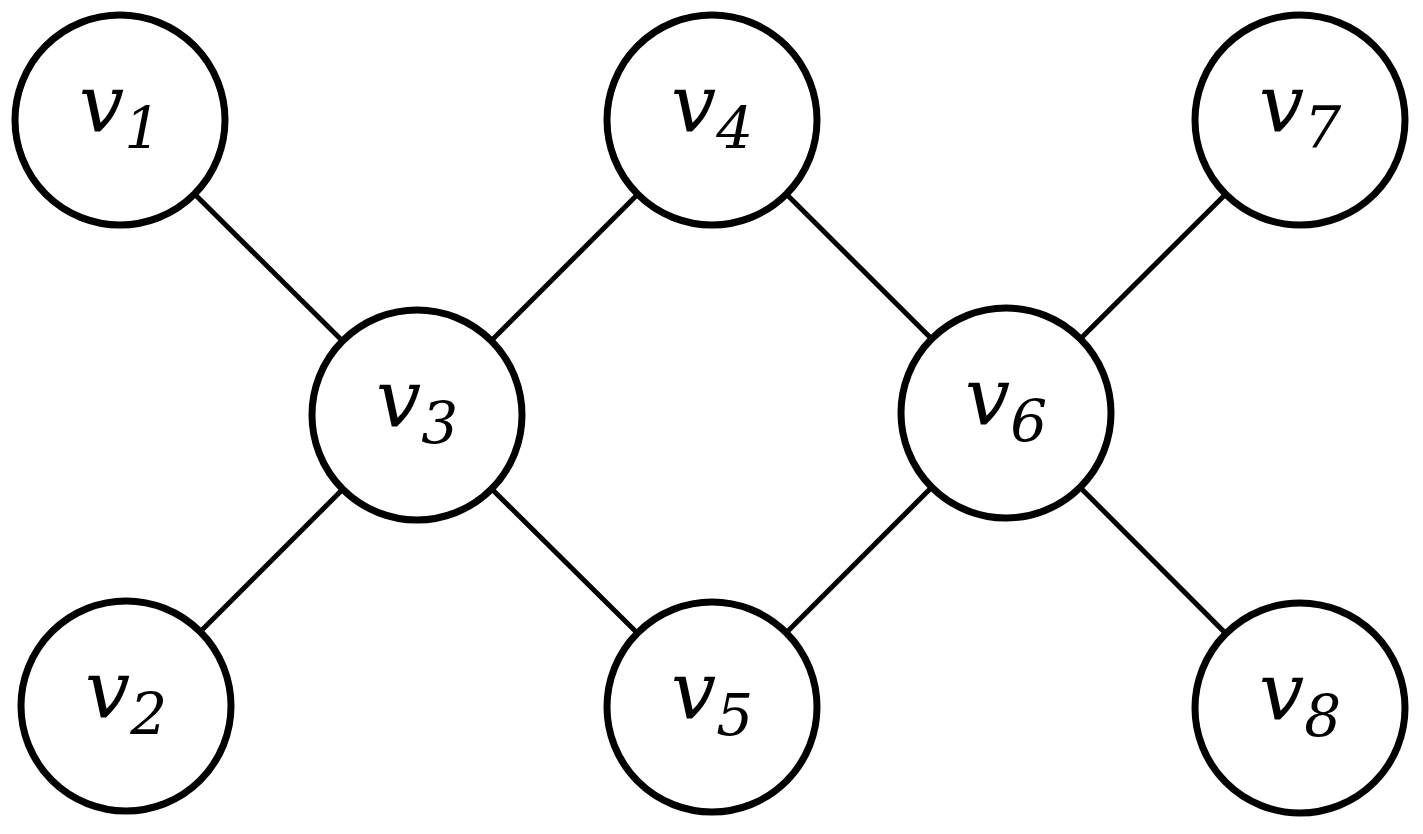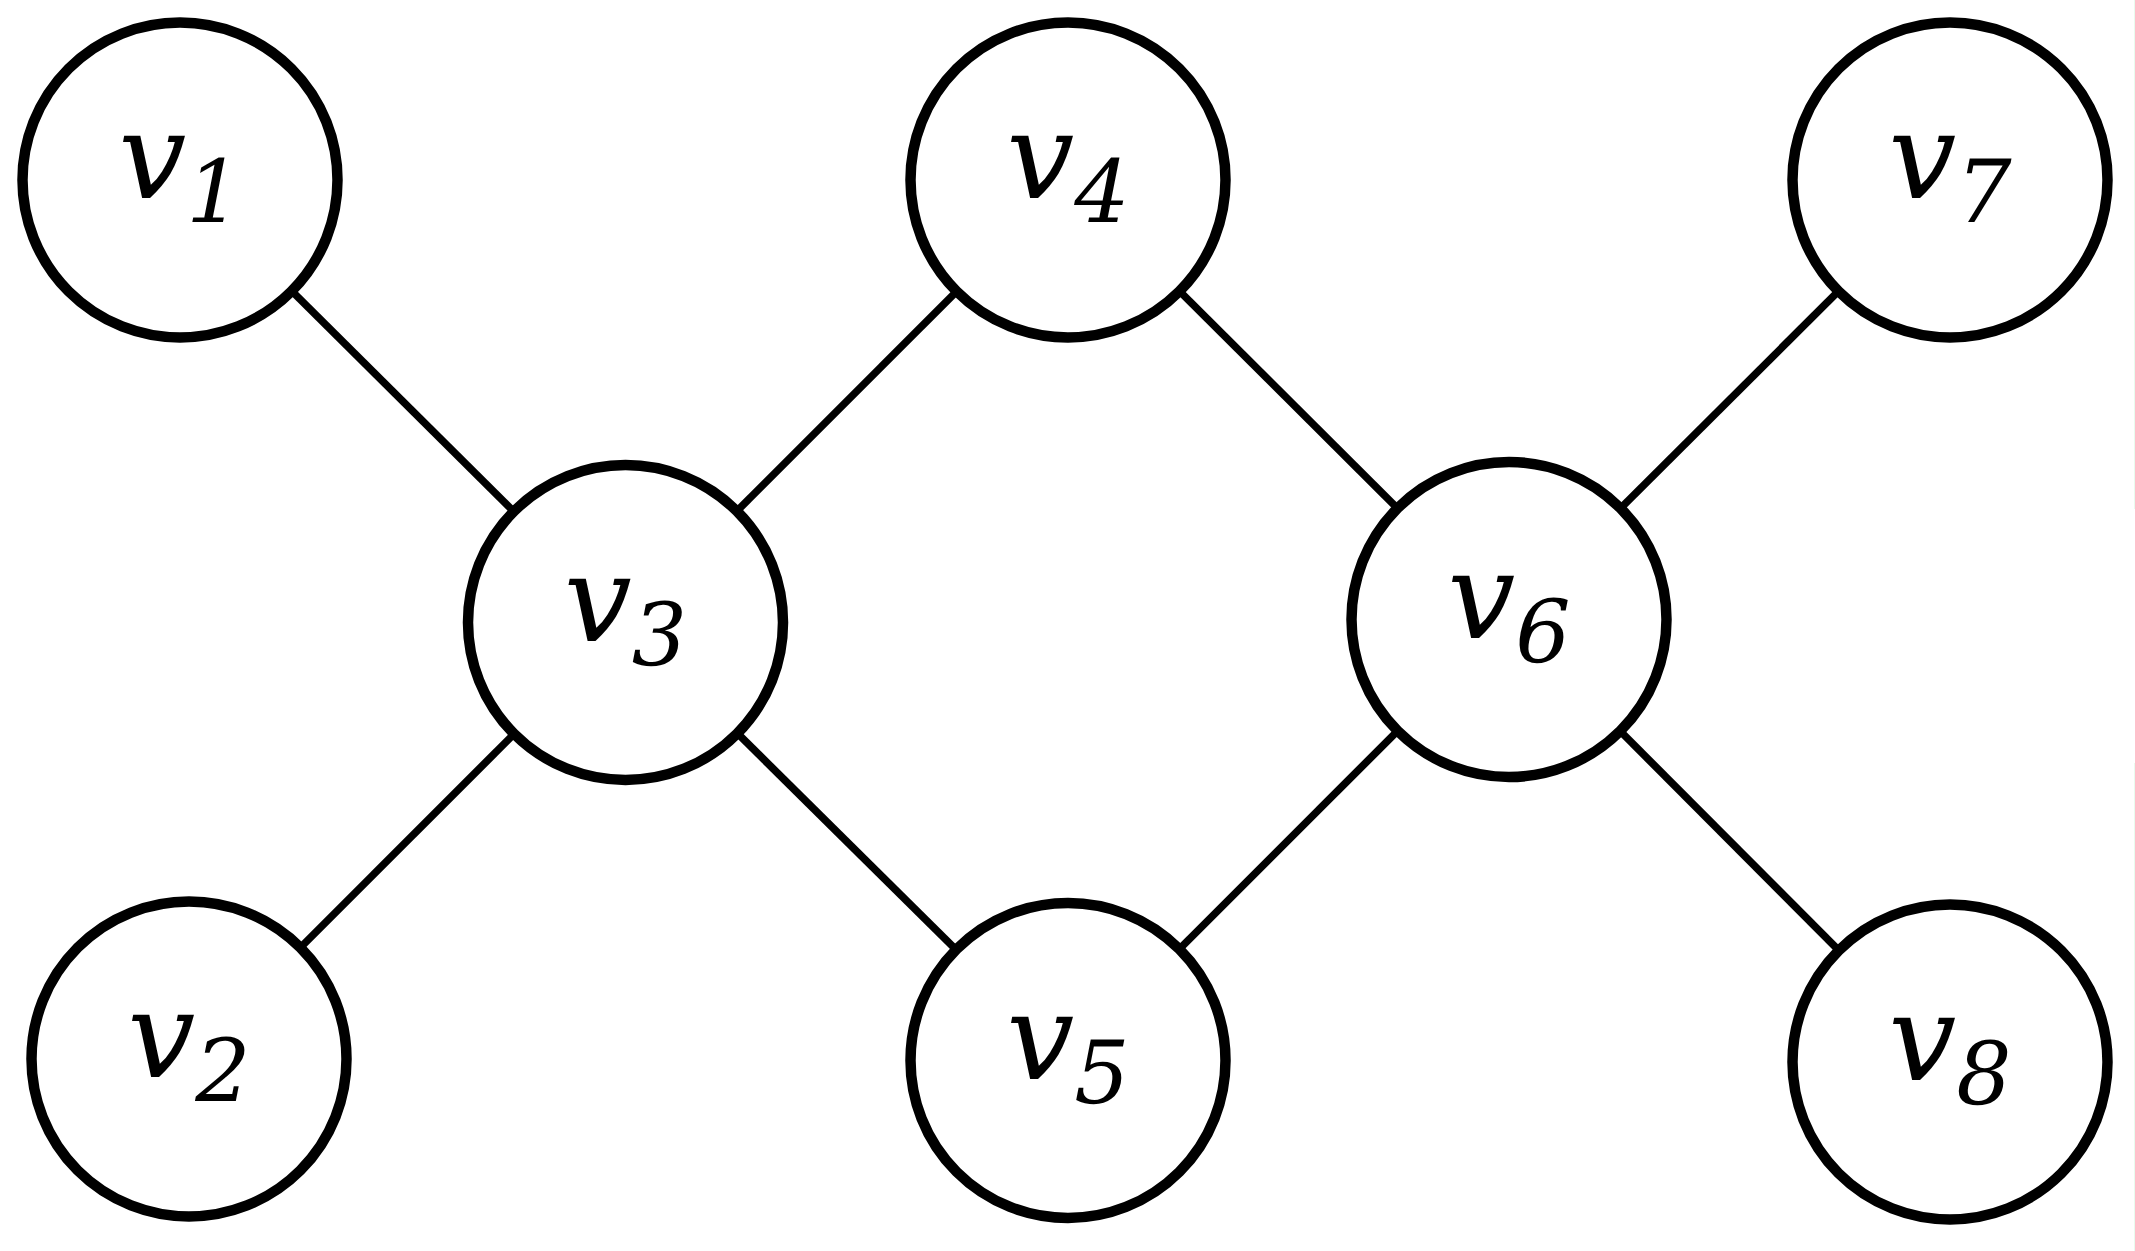"v1" #canvas-wrap { background: #86efac -> #fdba74 }
